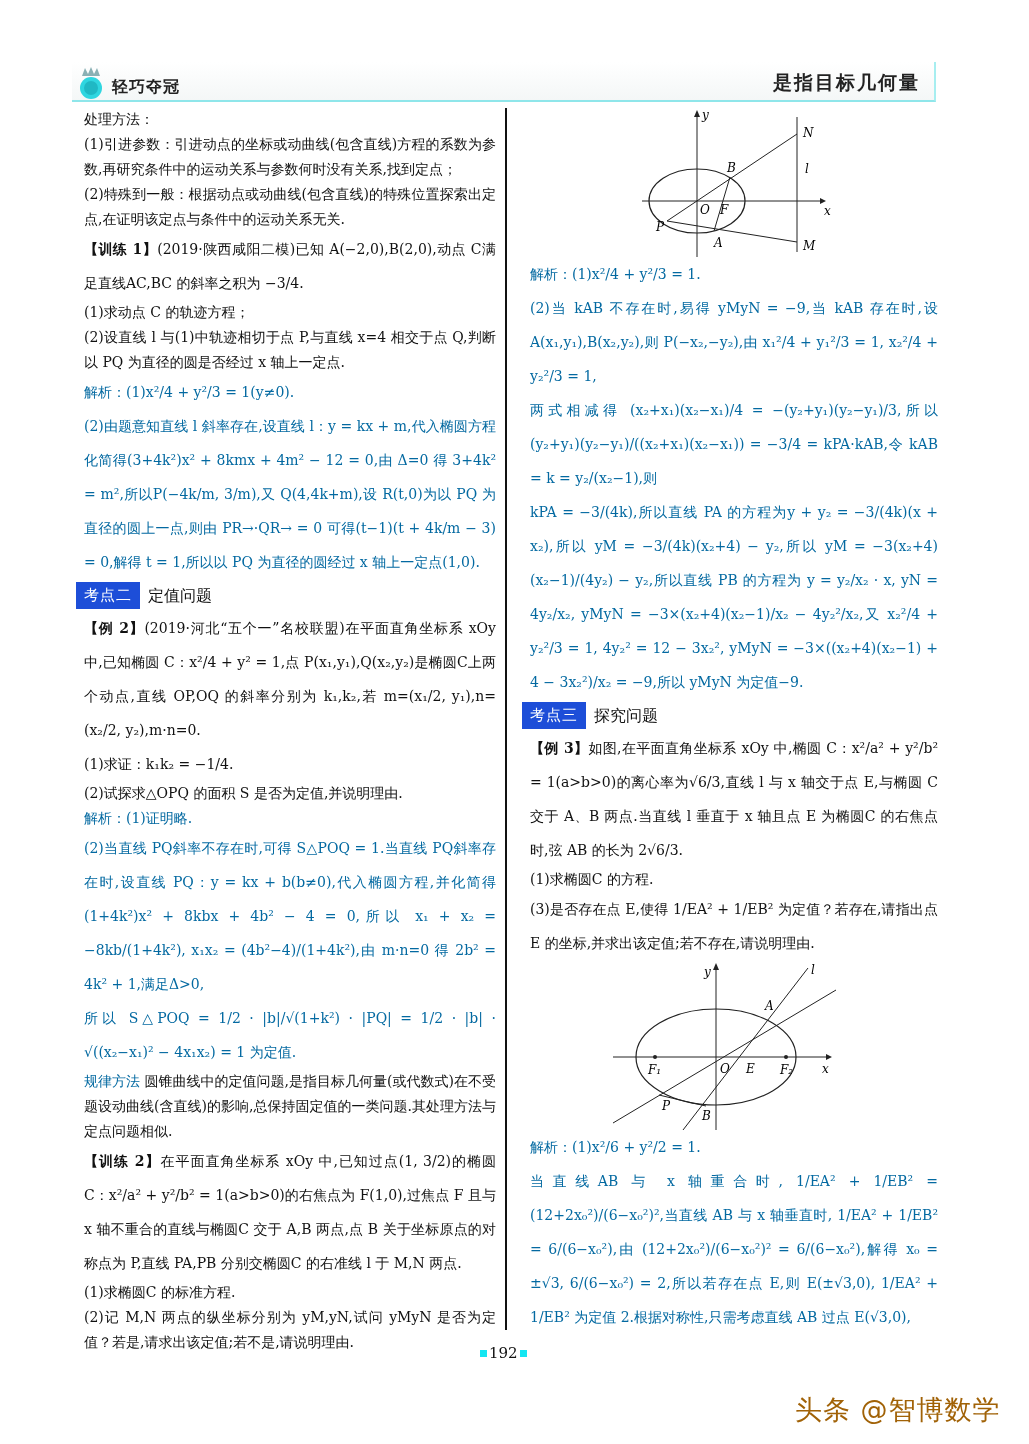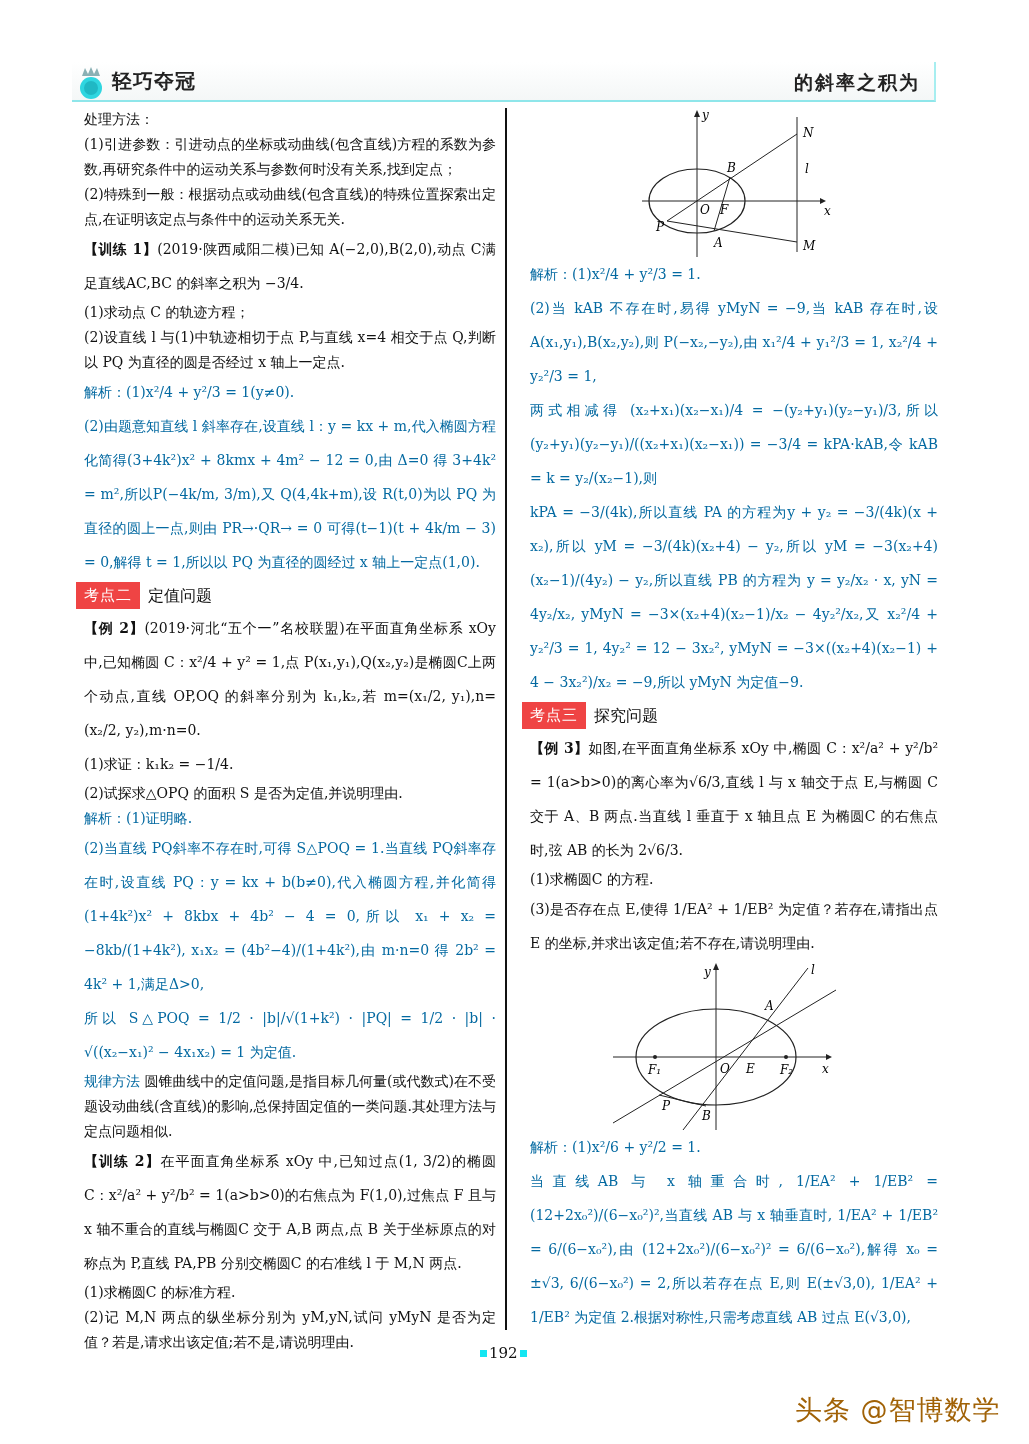"轻巧夺冠" .brand { font-size: 20px -> 16px; top: 6px -> 15px }
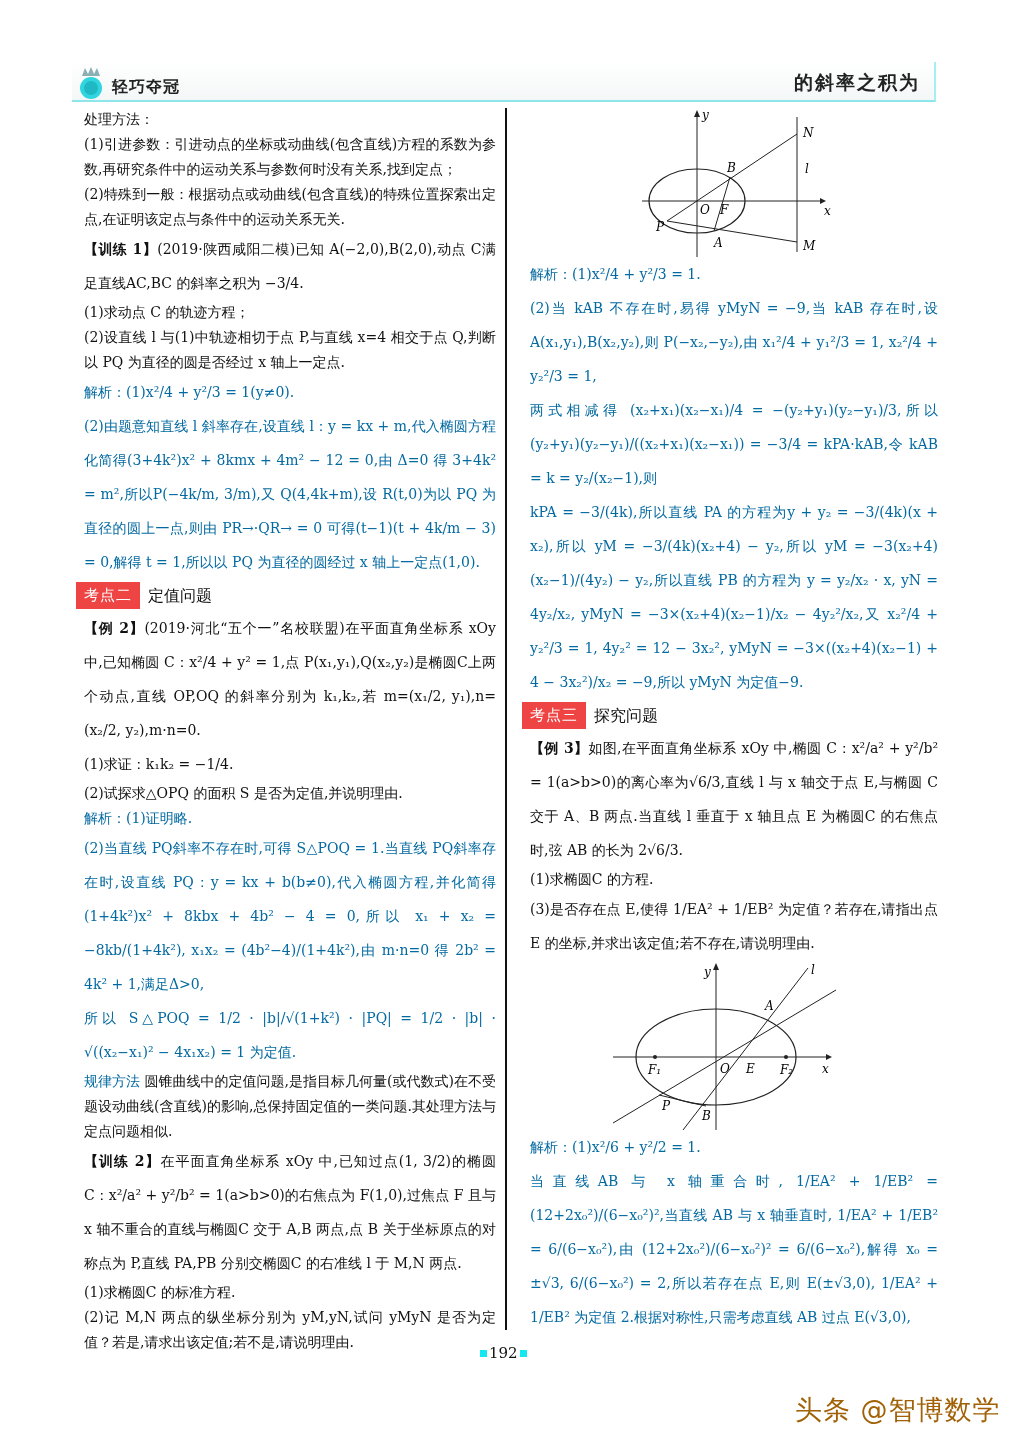"的斜率之积为" span.book-title { text: 的斜率之积为 -> 是指目标几何量 }
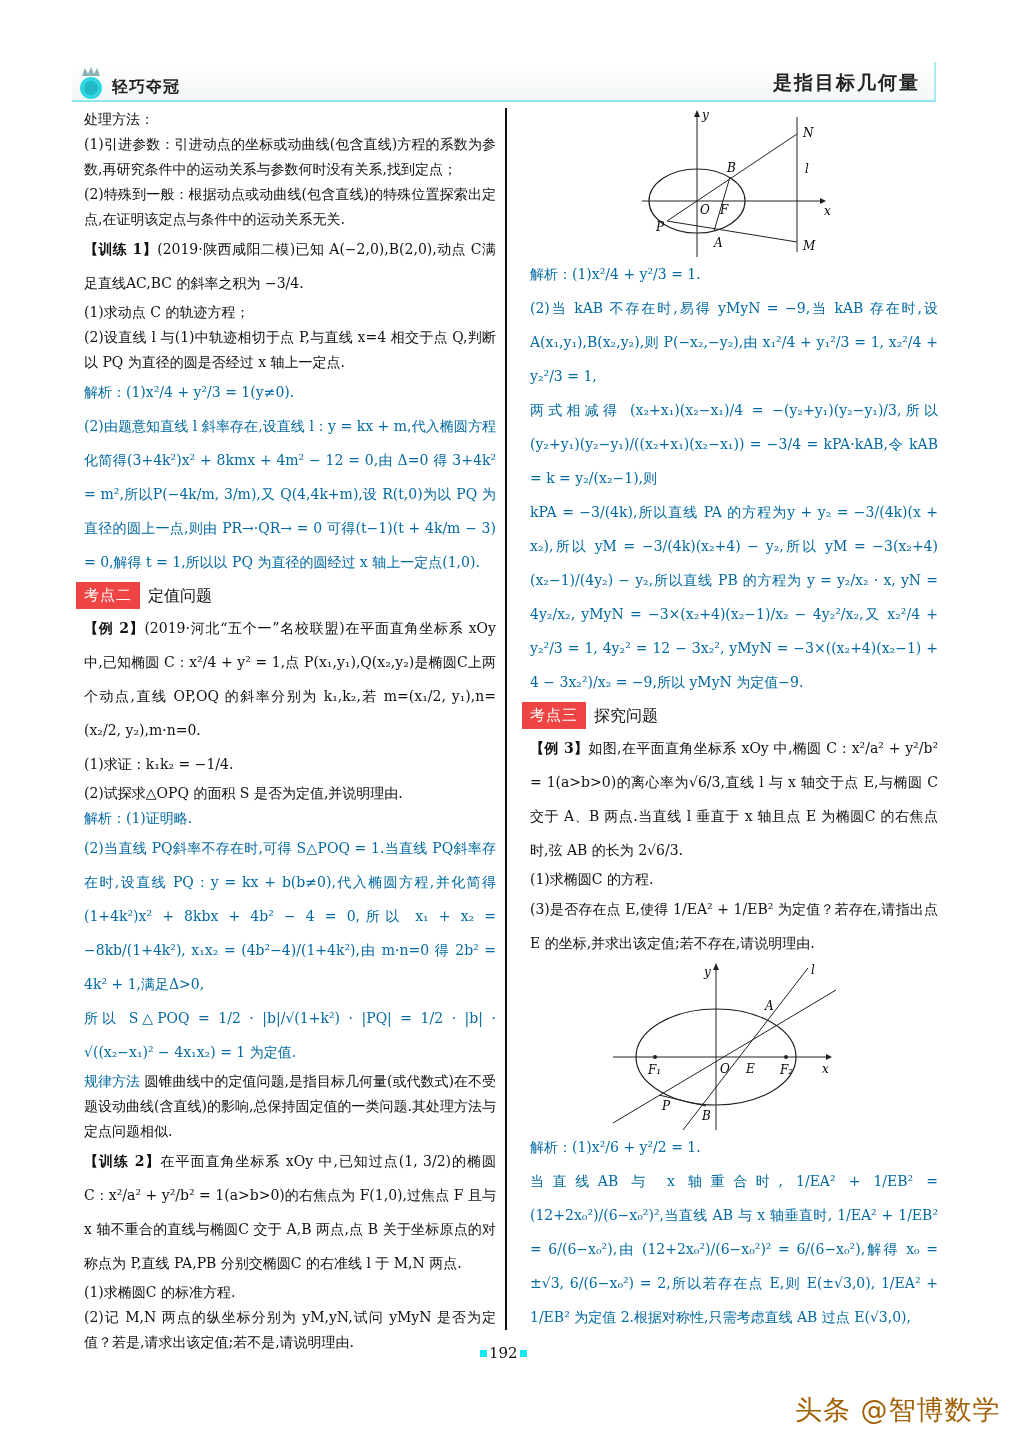"考点二" .sec-tag { background: #ef4444 -> #1d4ed8 }
